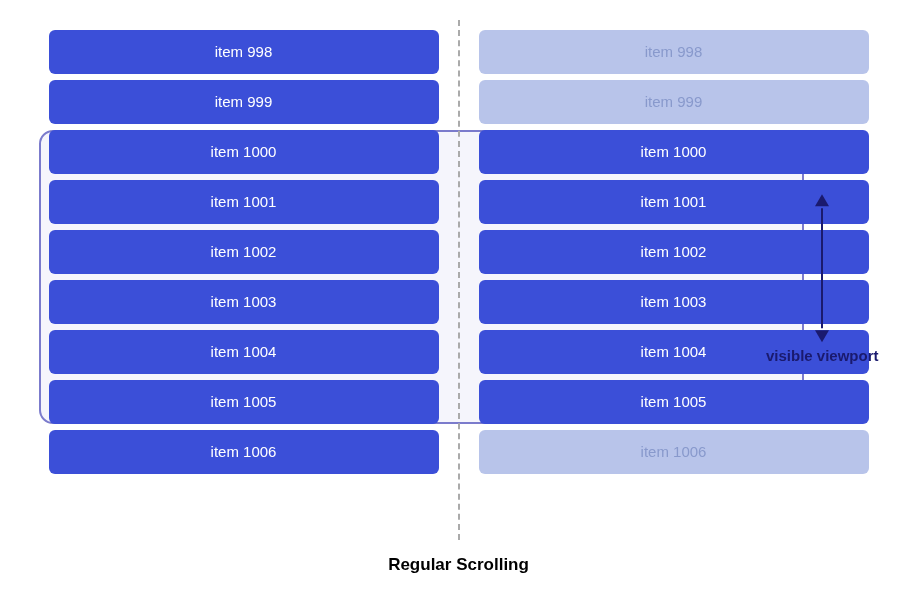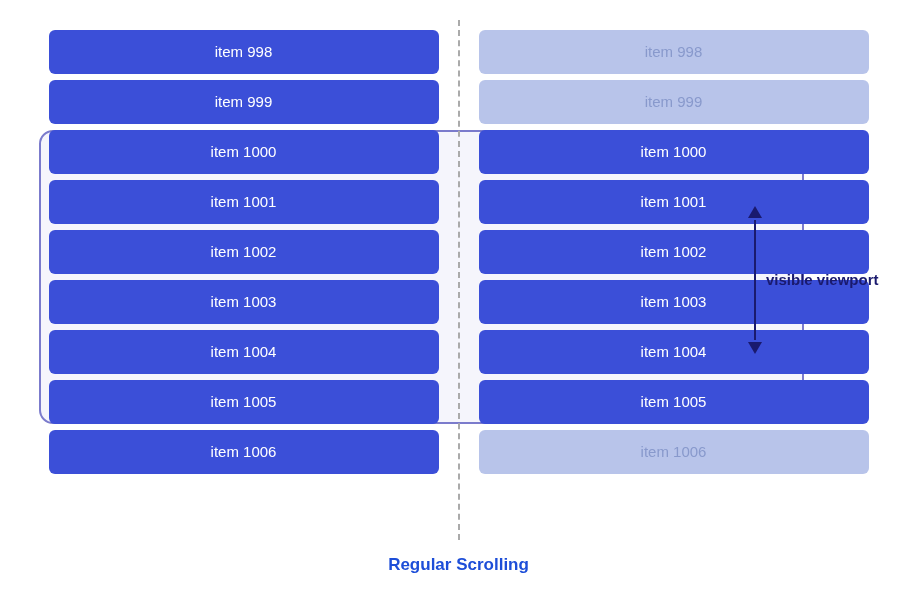"visible viewport" .arrow-label { flex-direction: row -> column }
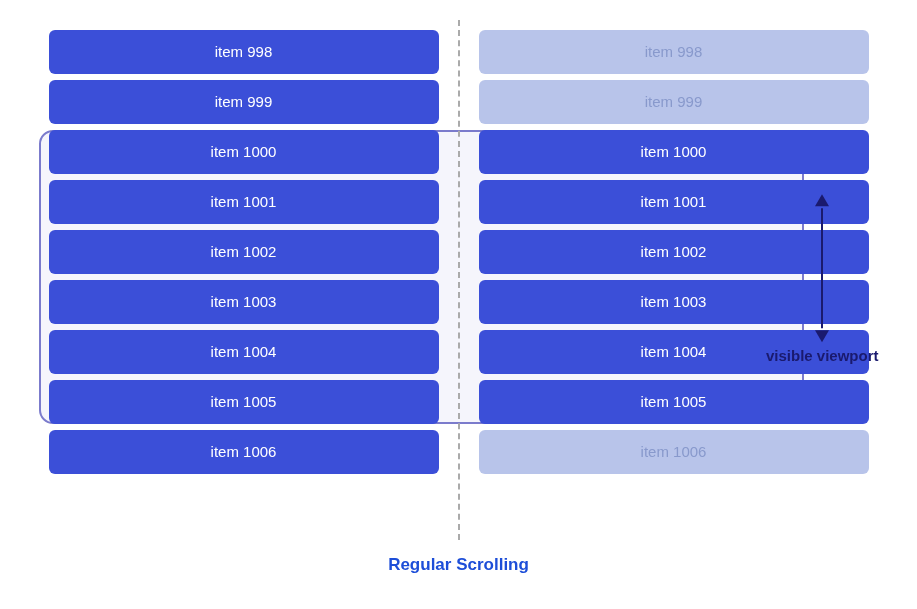"Regular Scrolling" .label-cell { color: #1d4ed8 -> #000000 }
